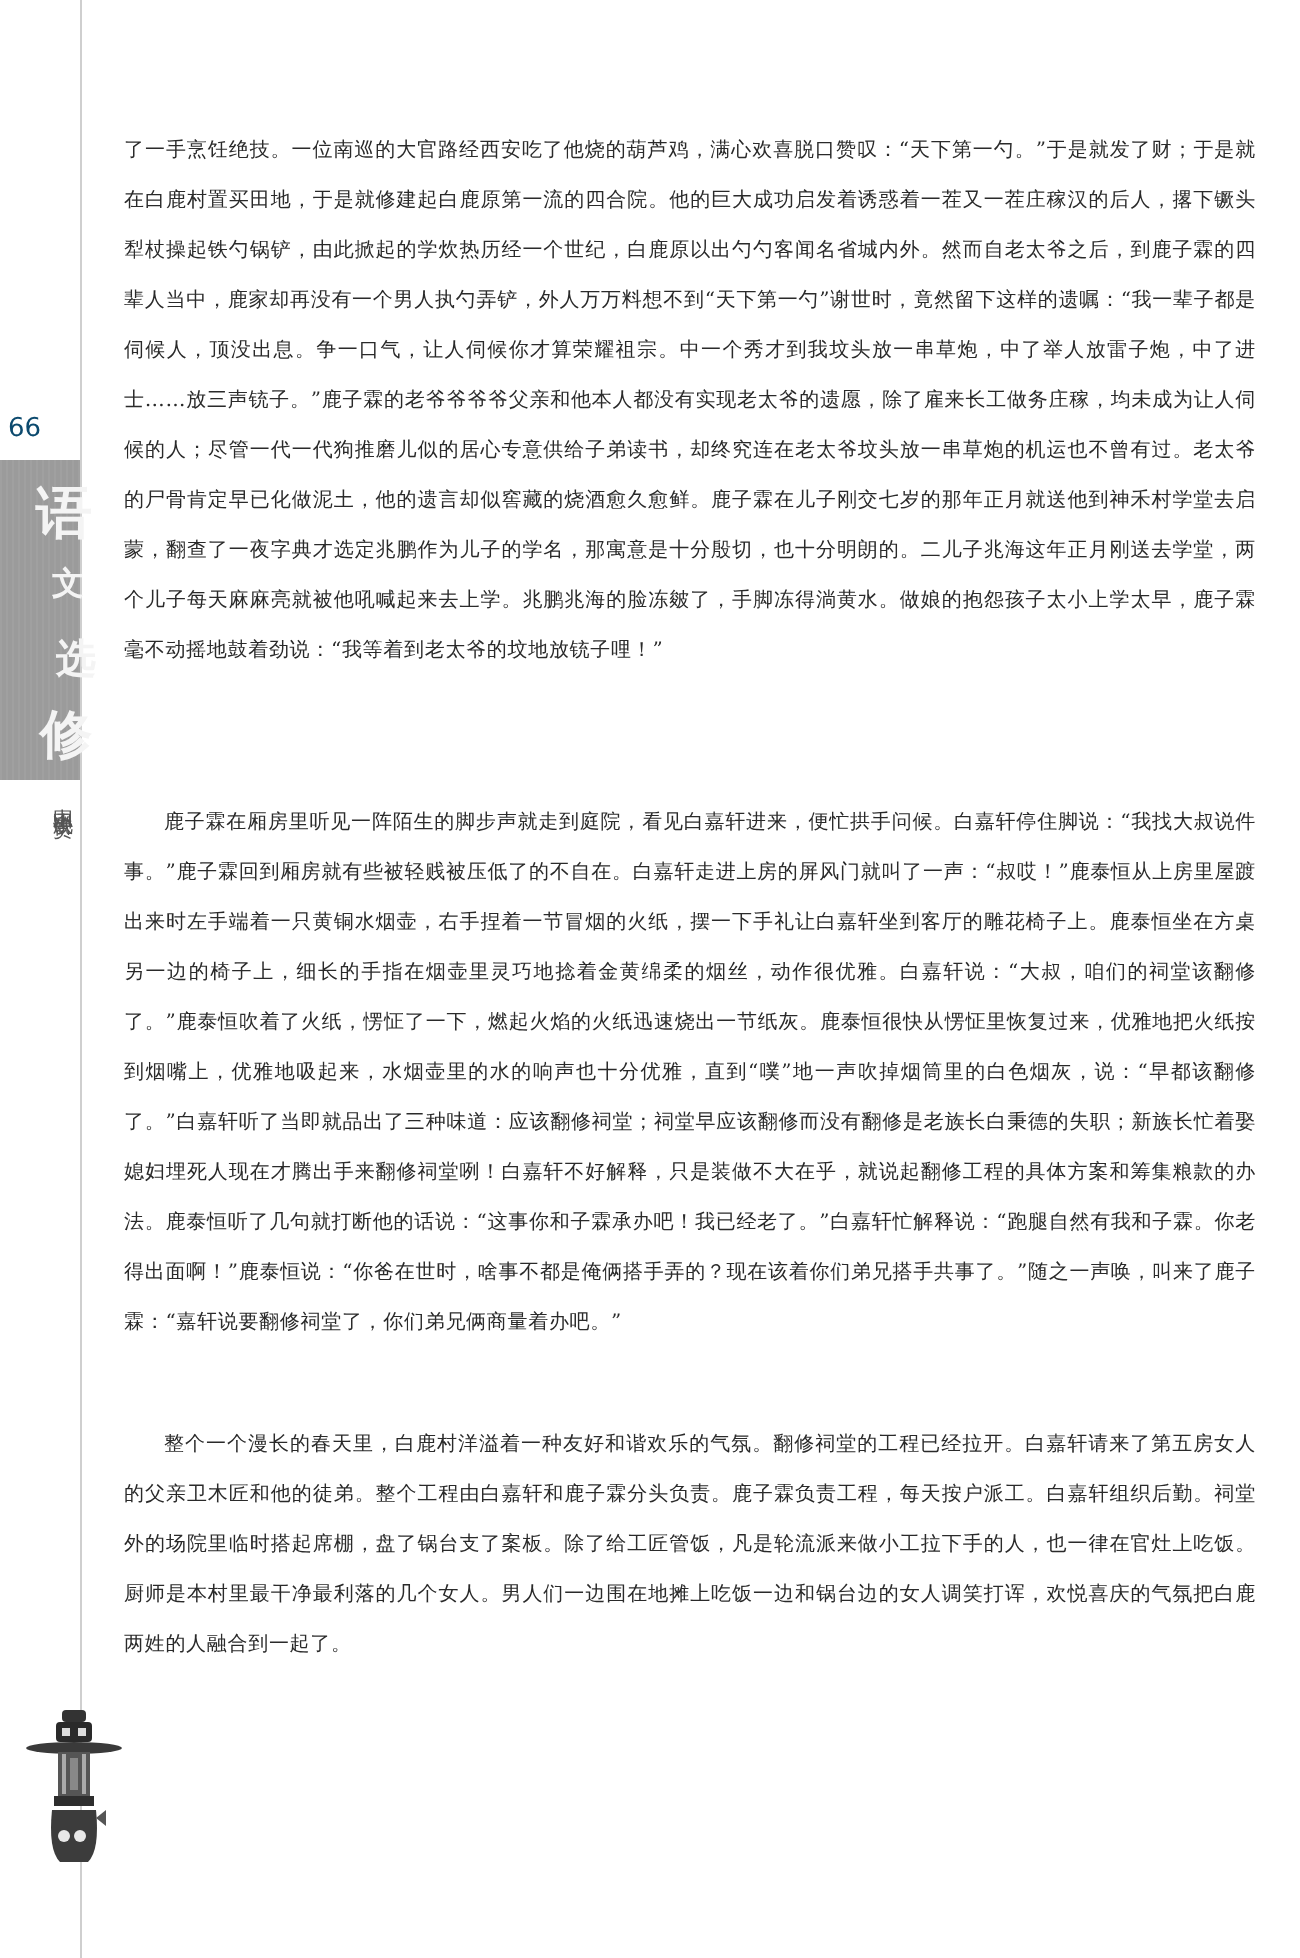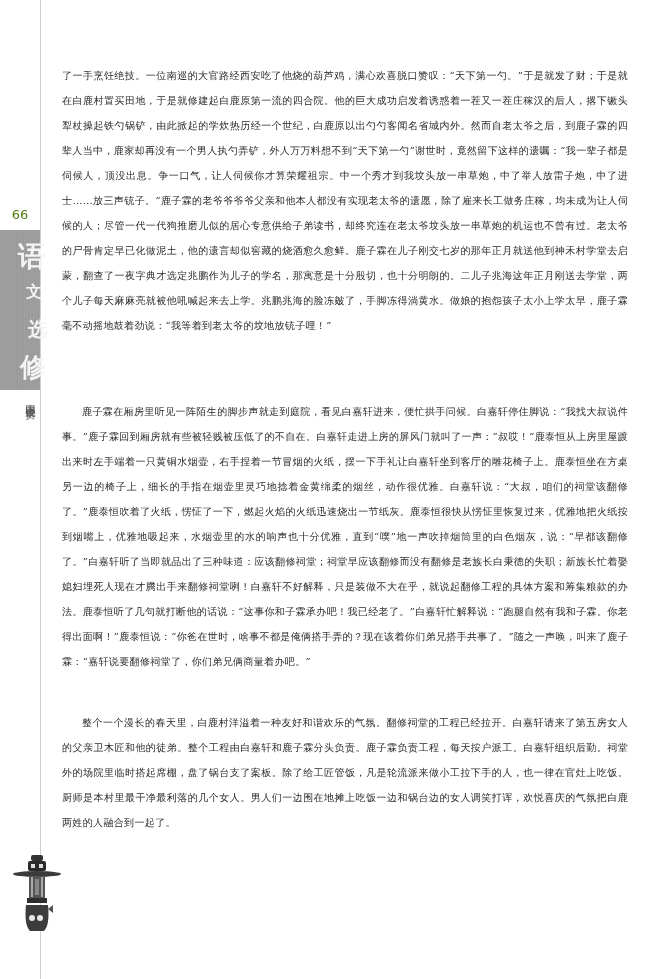"66" .page-number { color: #4d7c0f -> #0c4a6e; text-align: center -> left }
